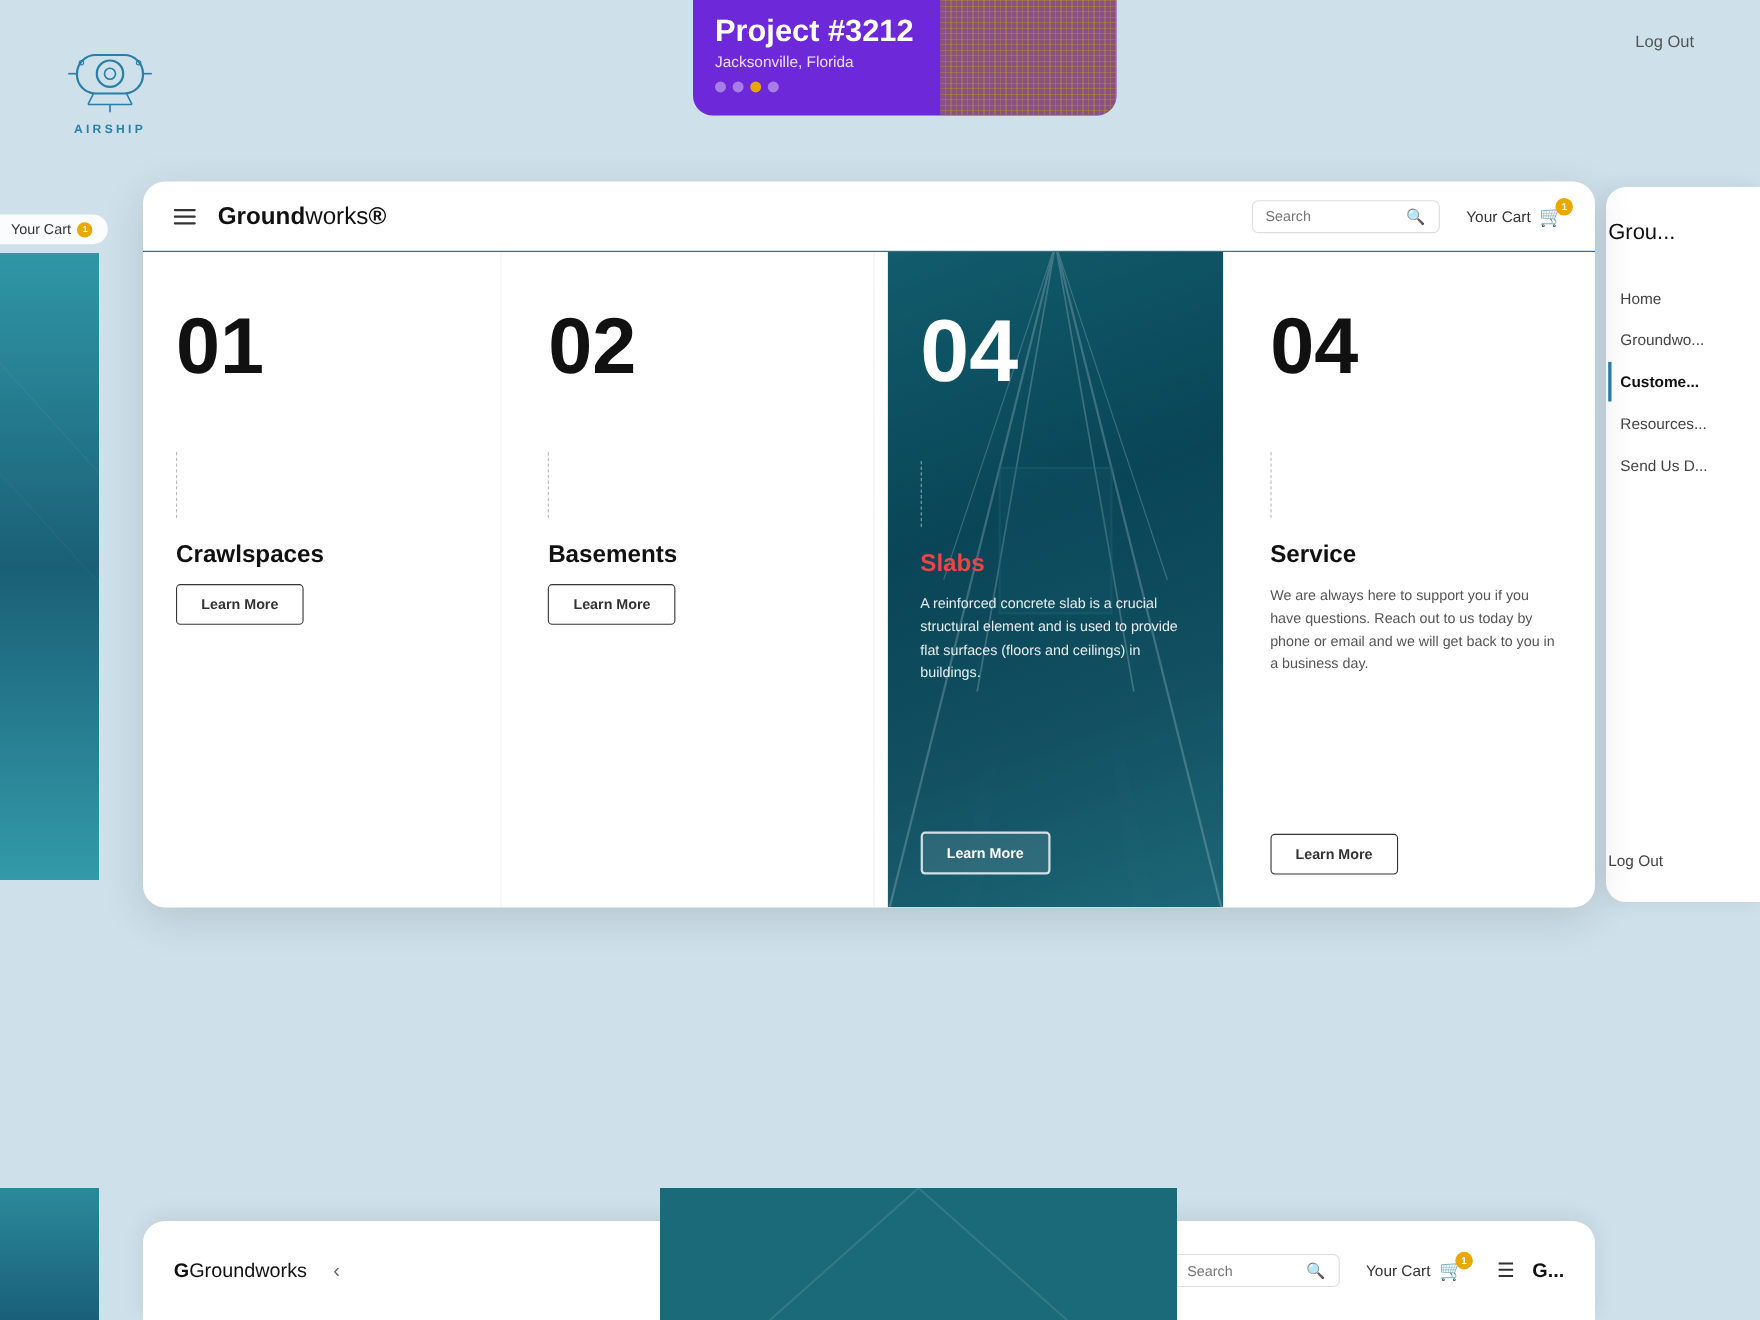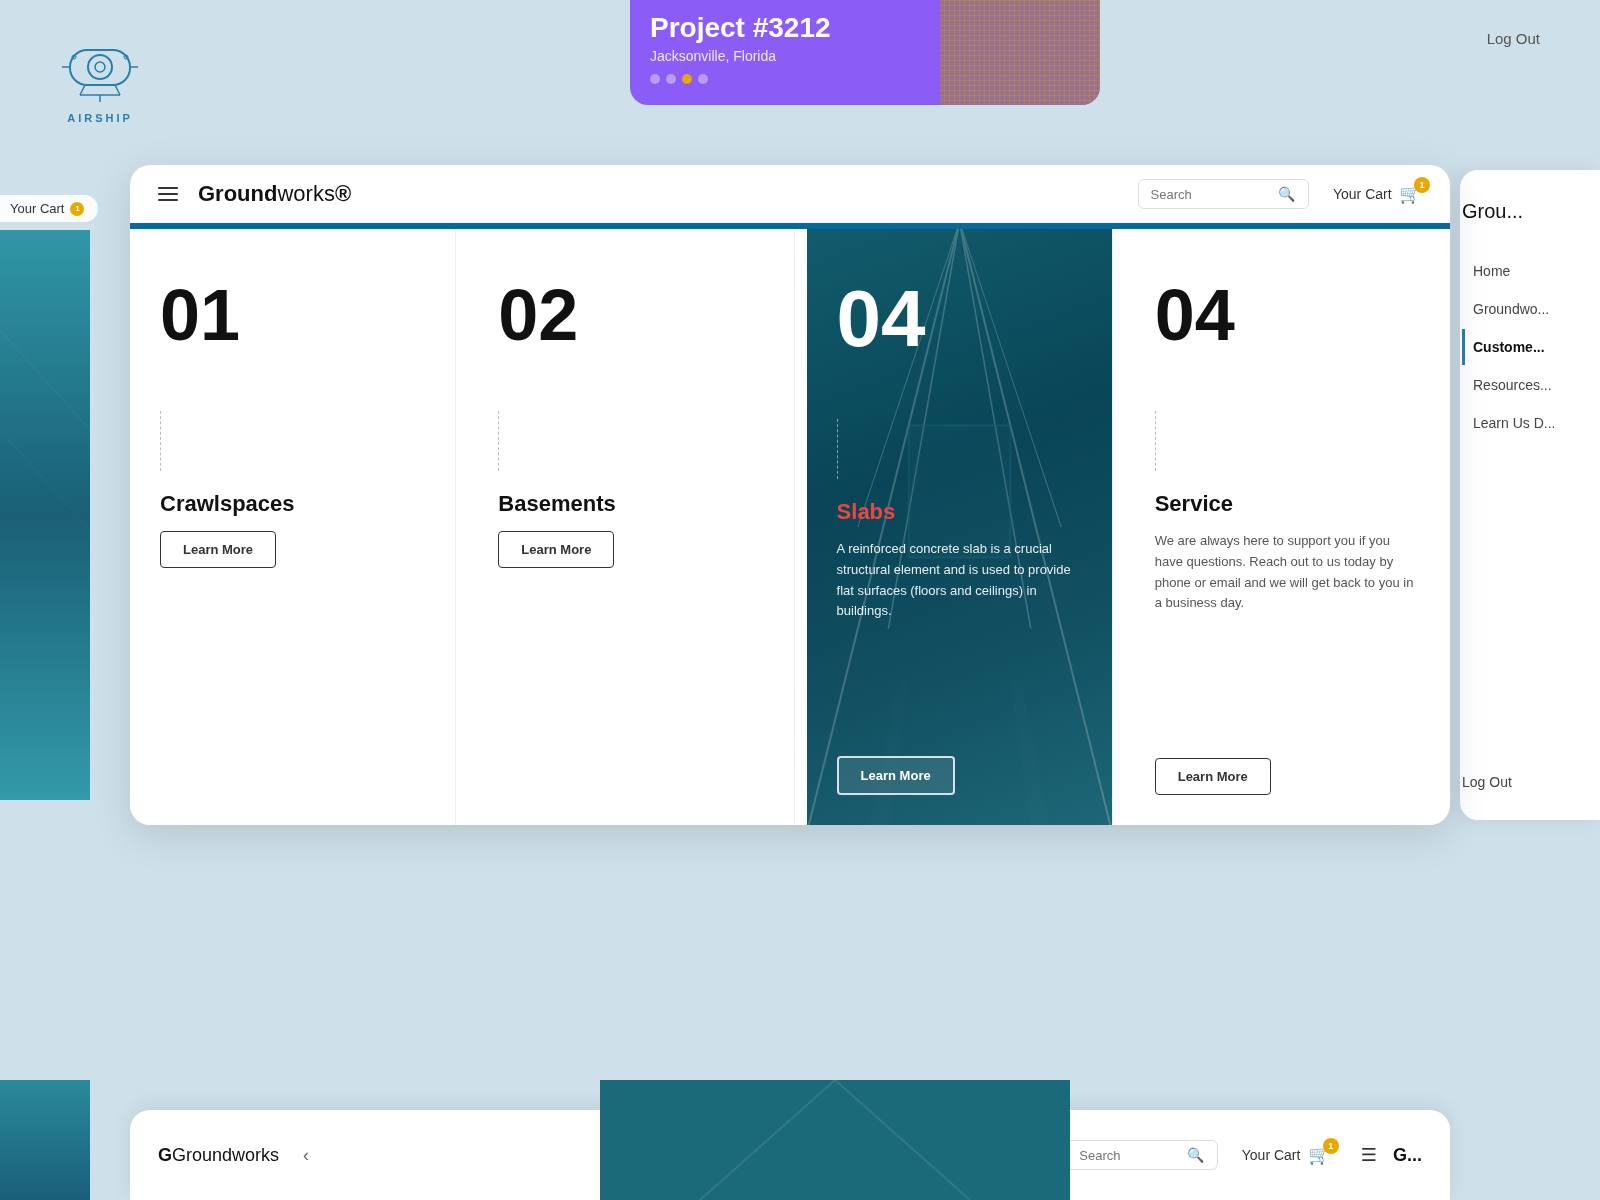"Project #3212" .top-project-card { background: #8b5cf6 -> #6d28d9; width: 470px -> 385px }
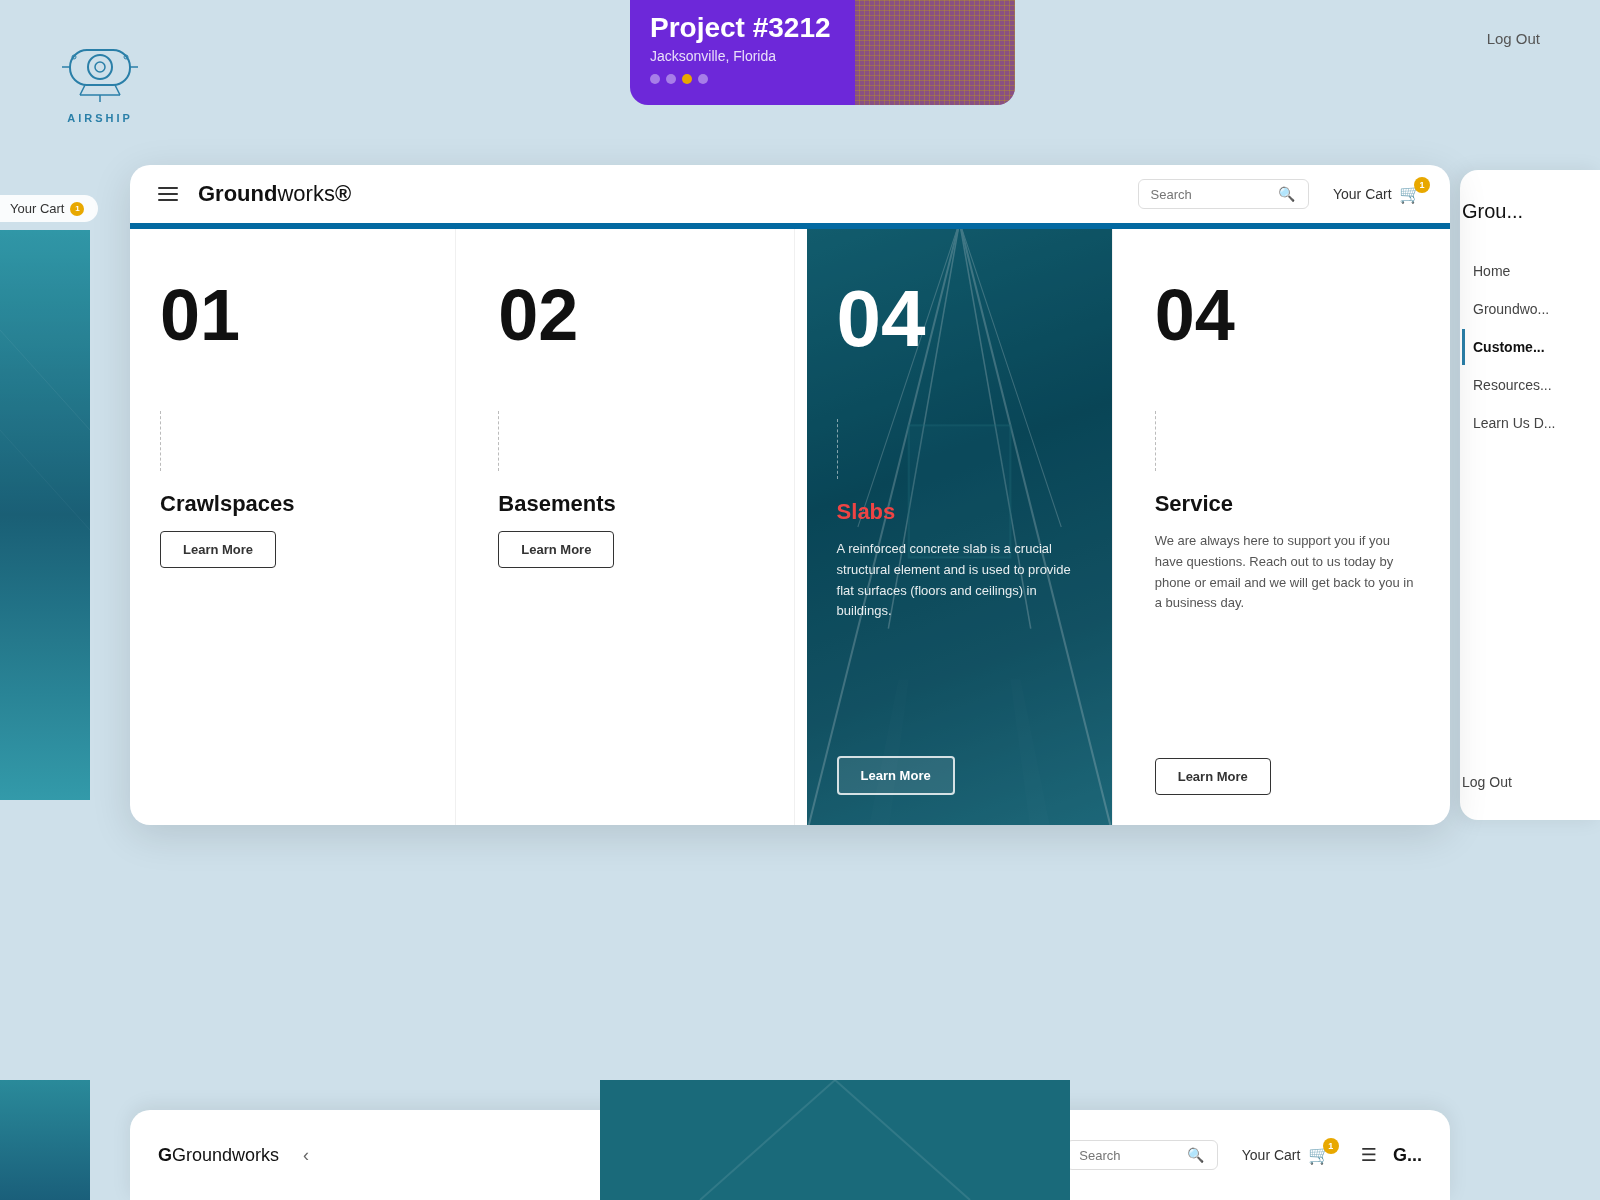"Groundworks®" .main-header { border-bottom: 6px solid #0369a1 -> 1px solid #0369a1 }
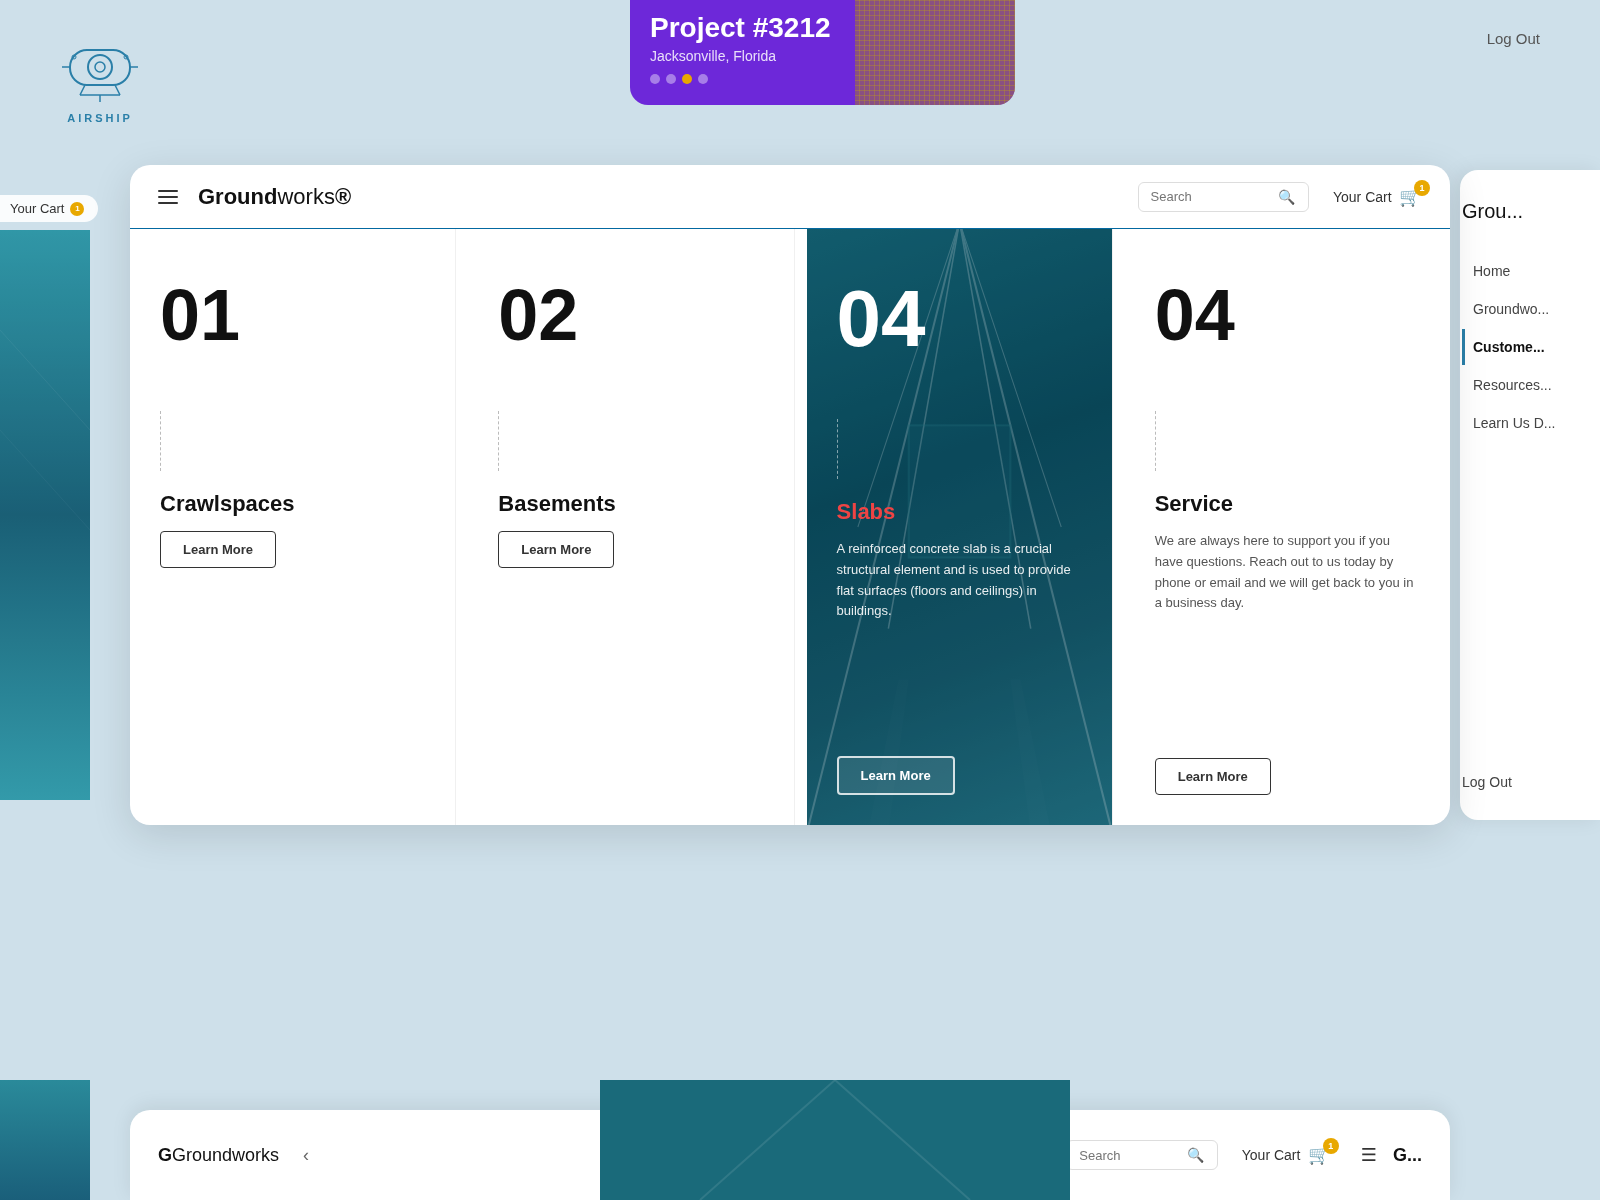"Learn Us D..." div.sidebar-nav-item { text: Learn -> Send }
